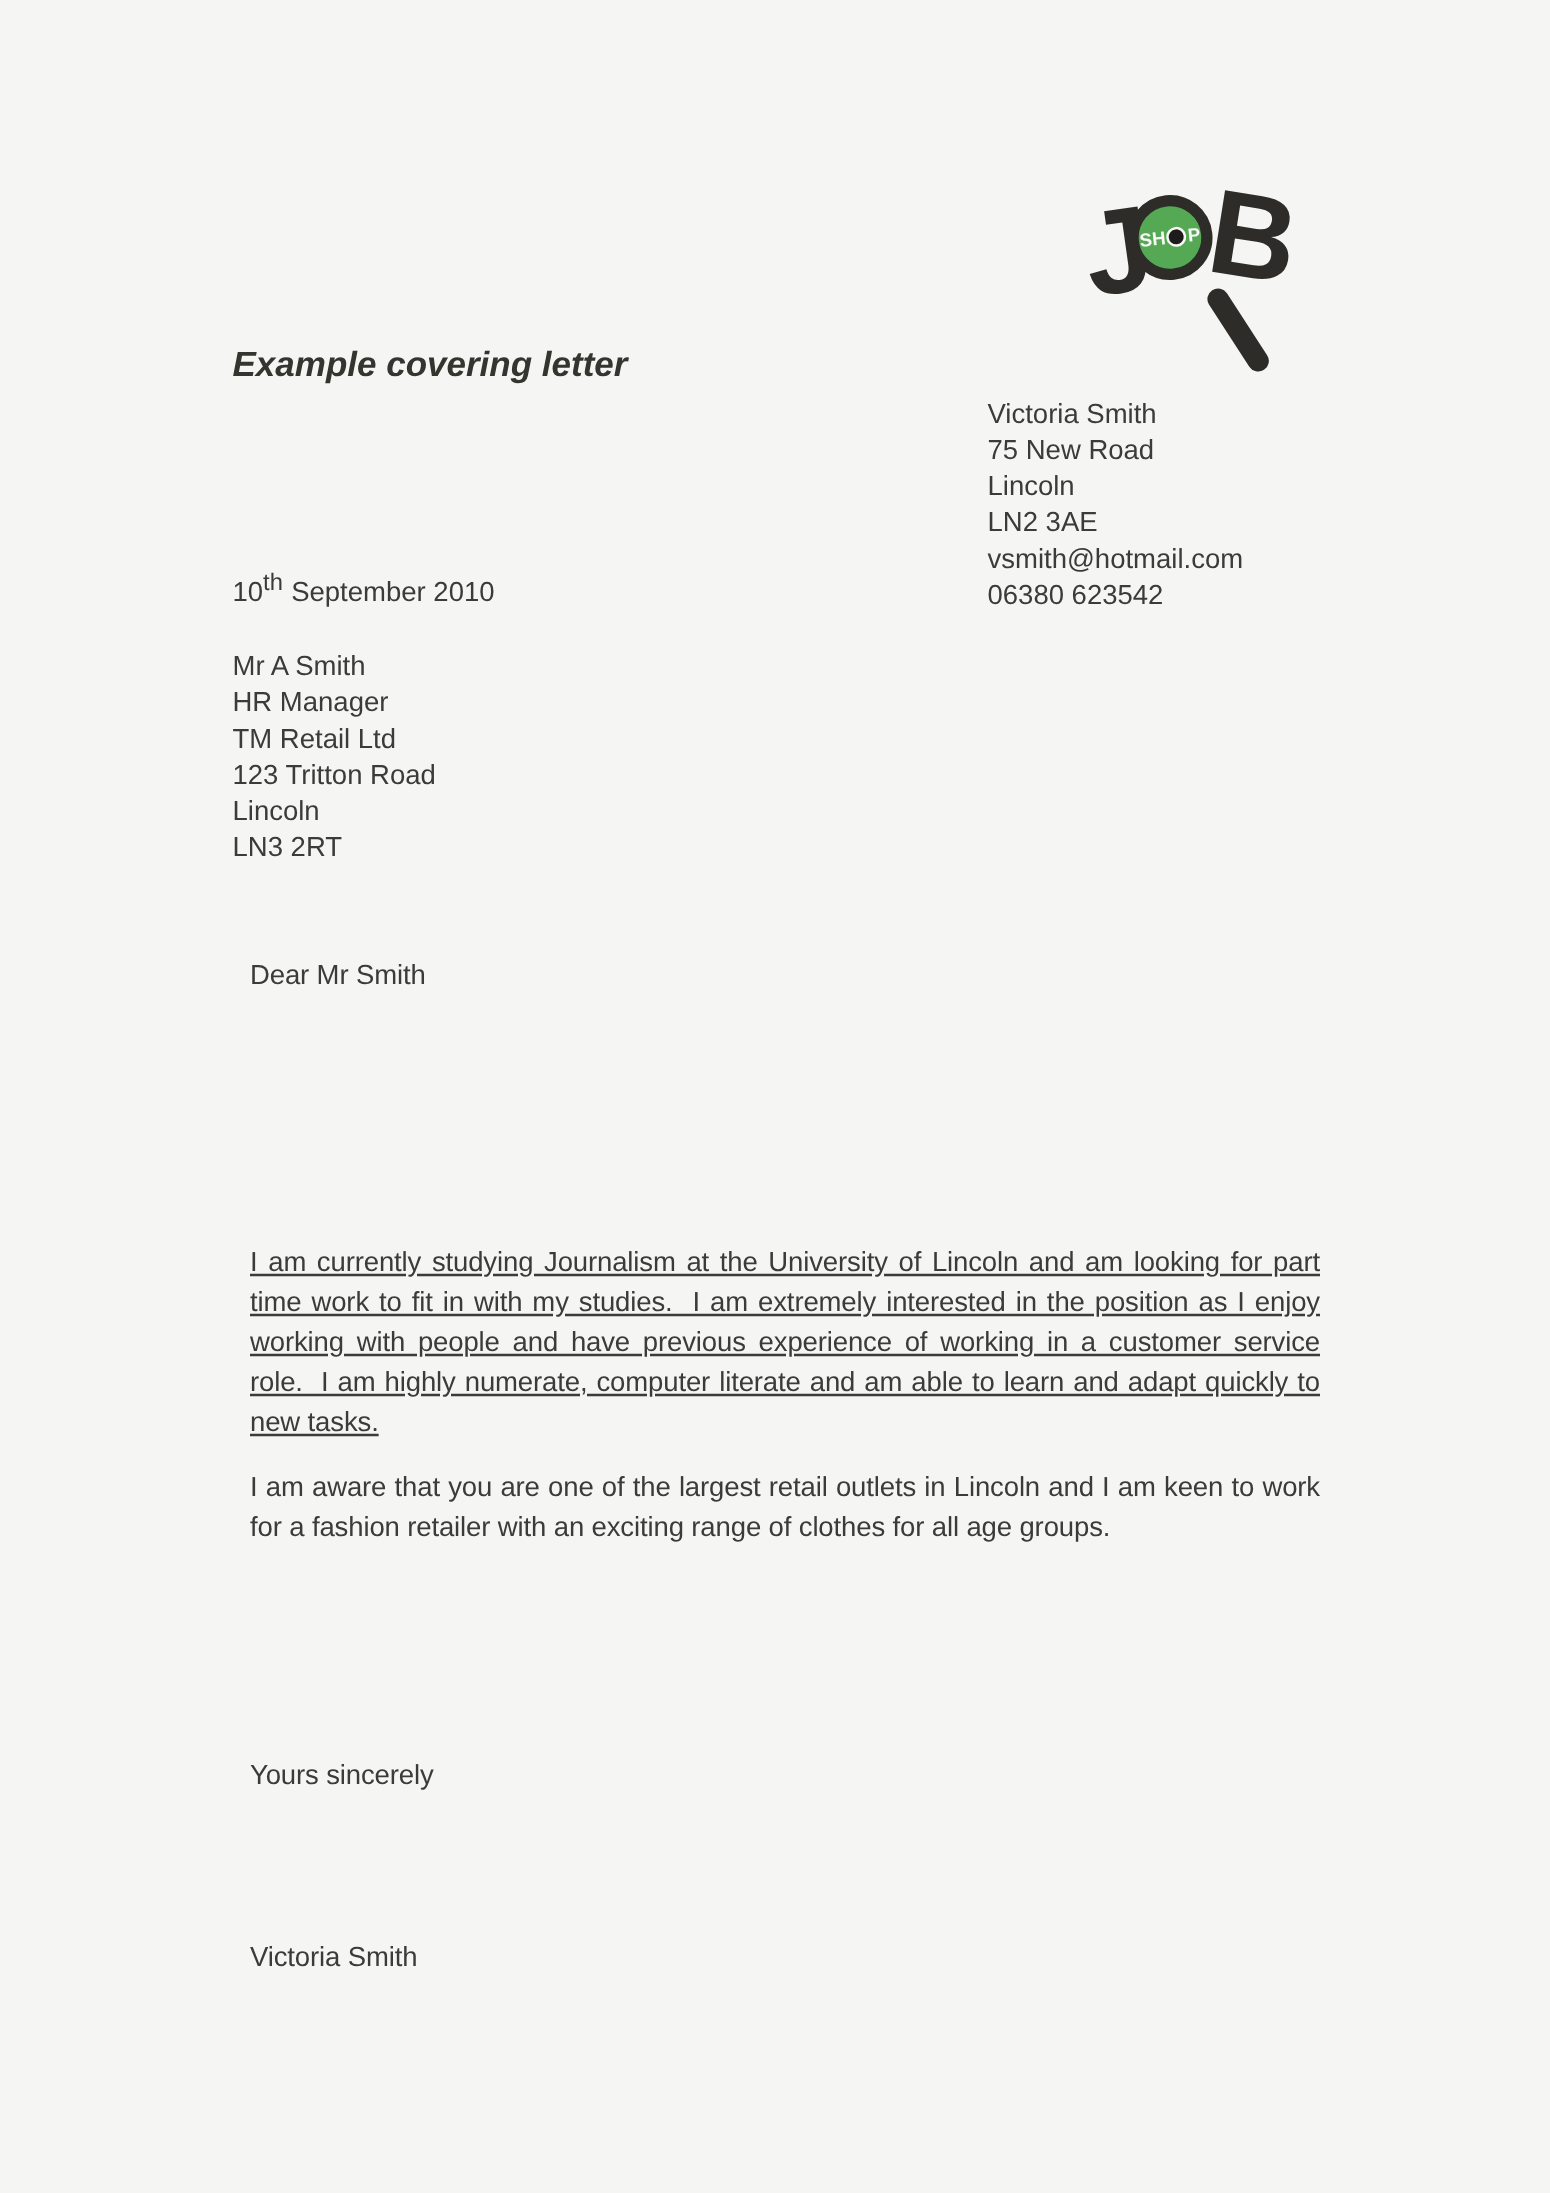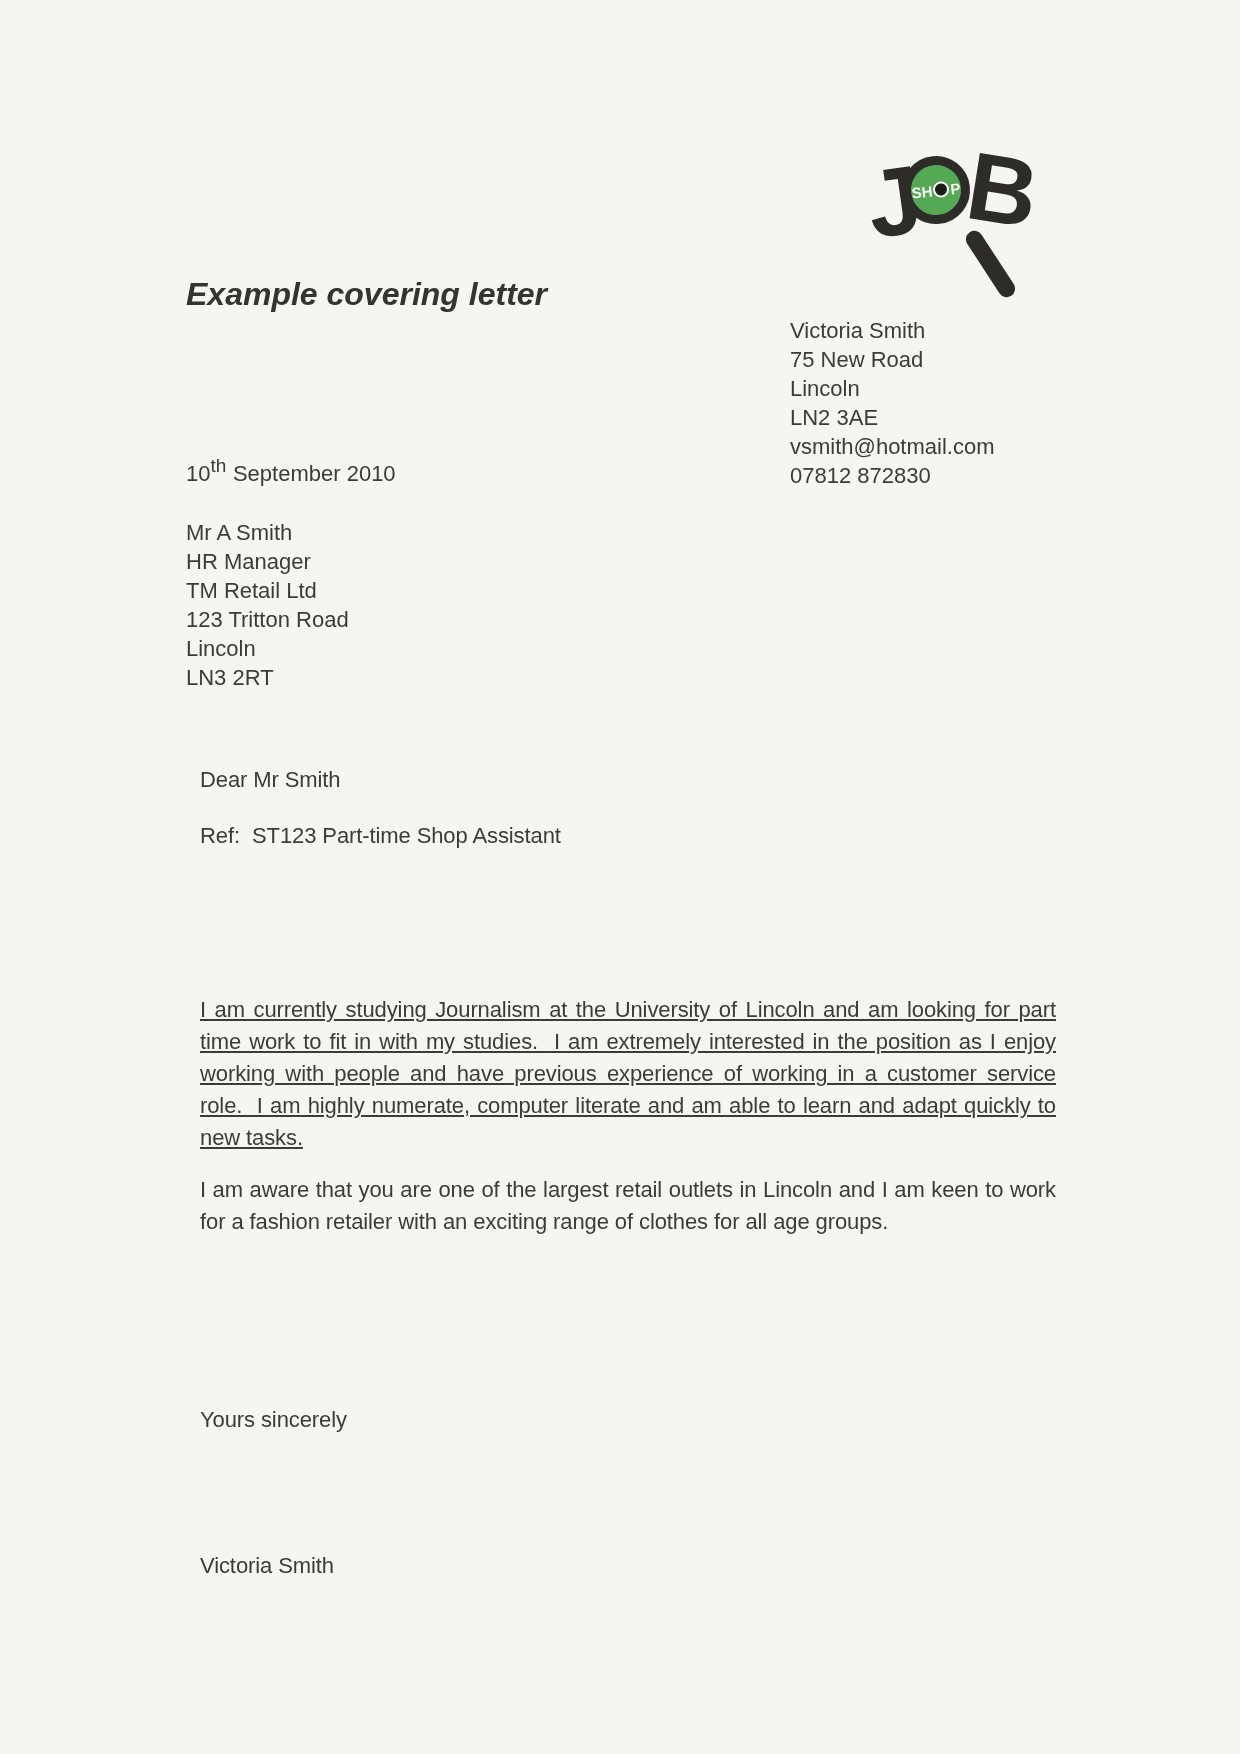"Example covering letter" .heading { font-size: 32px -> 28px }
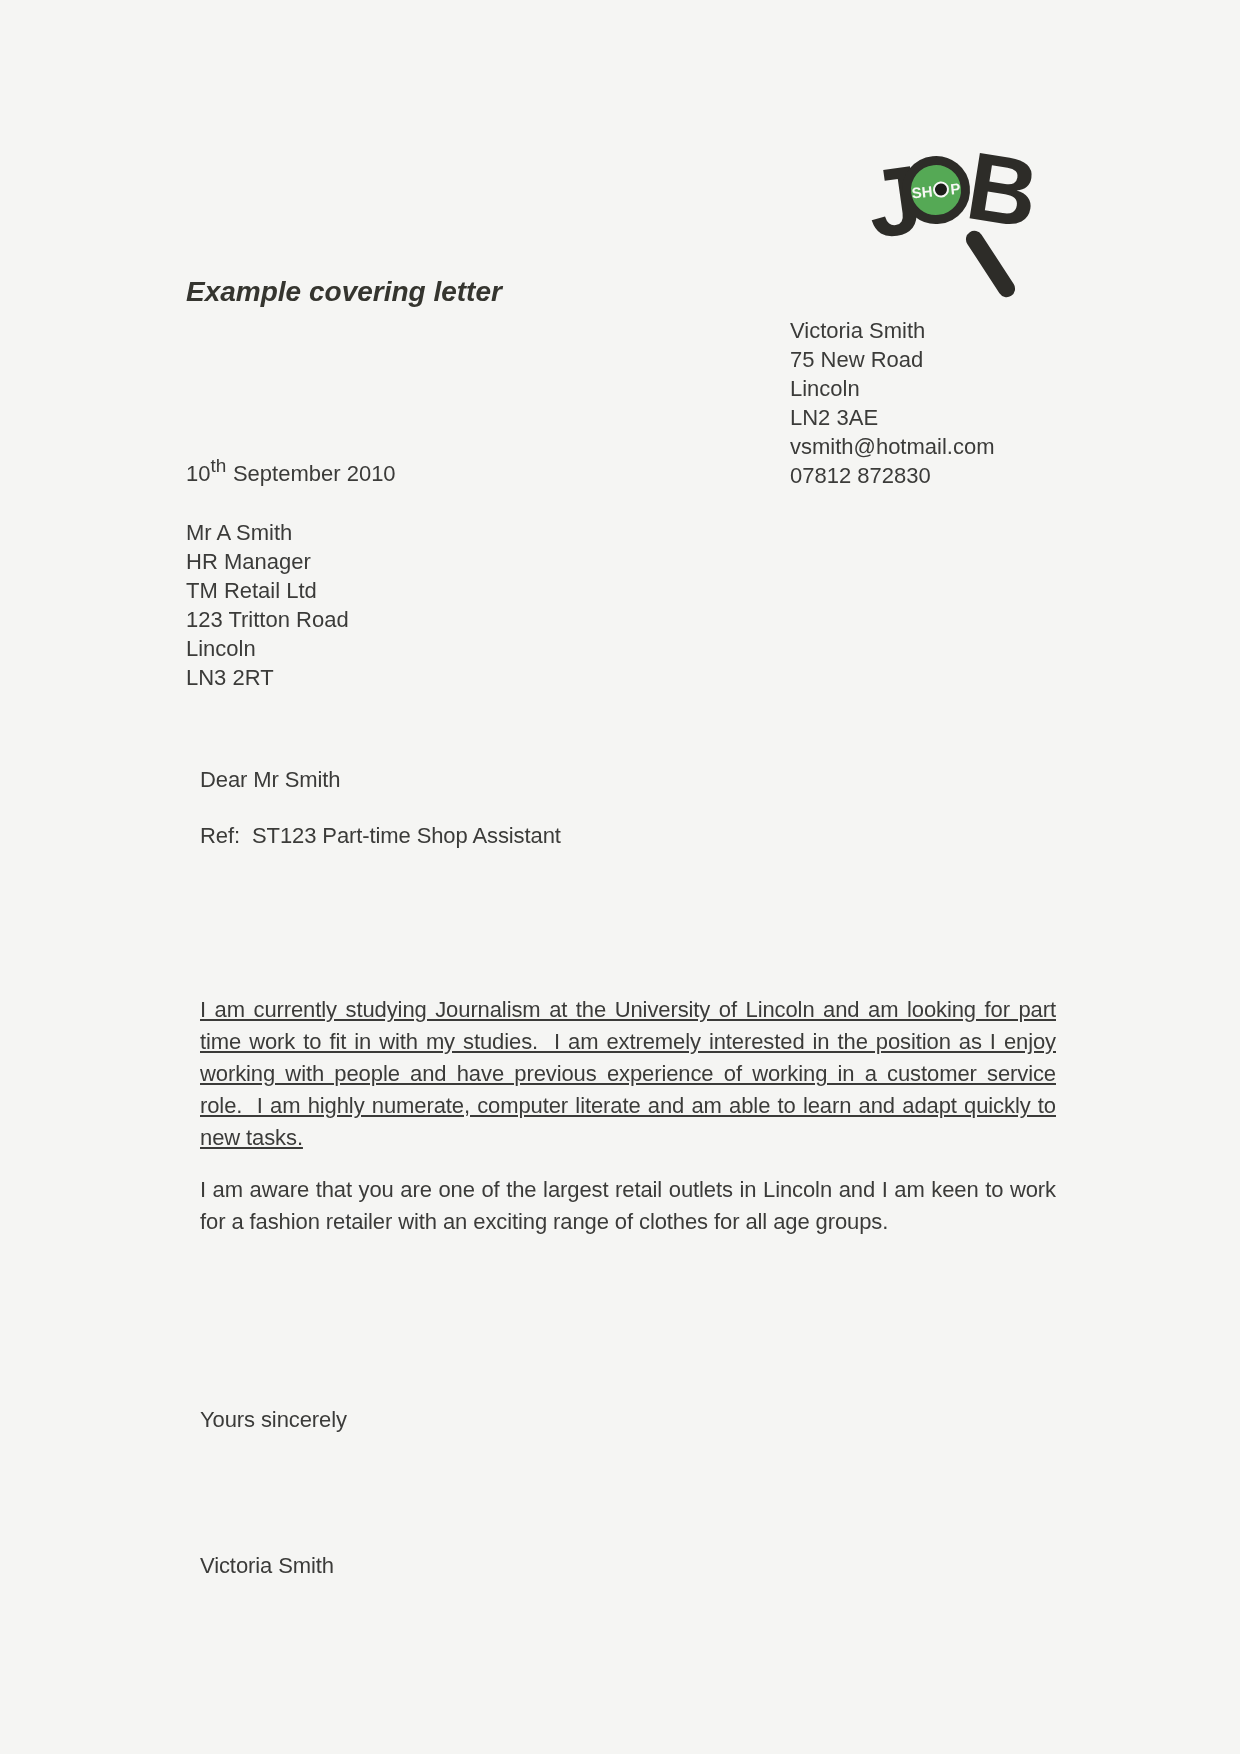"07812 872830" div.addr-line { text: 07812 872830 -> 06380 623542 }
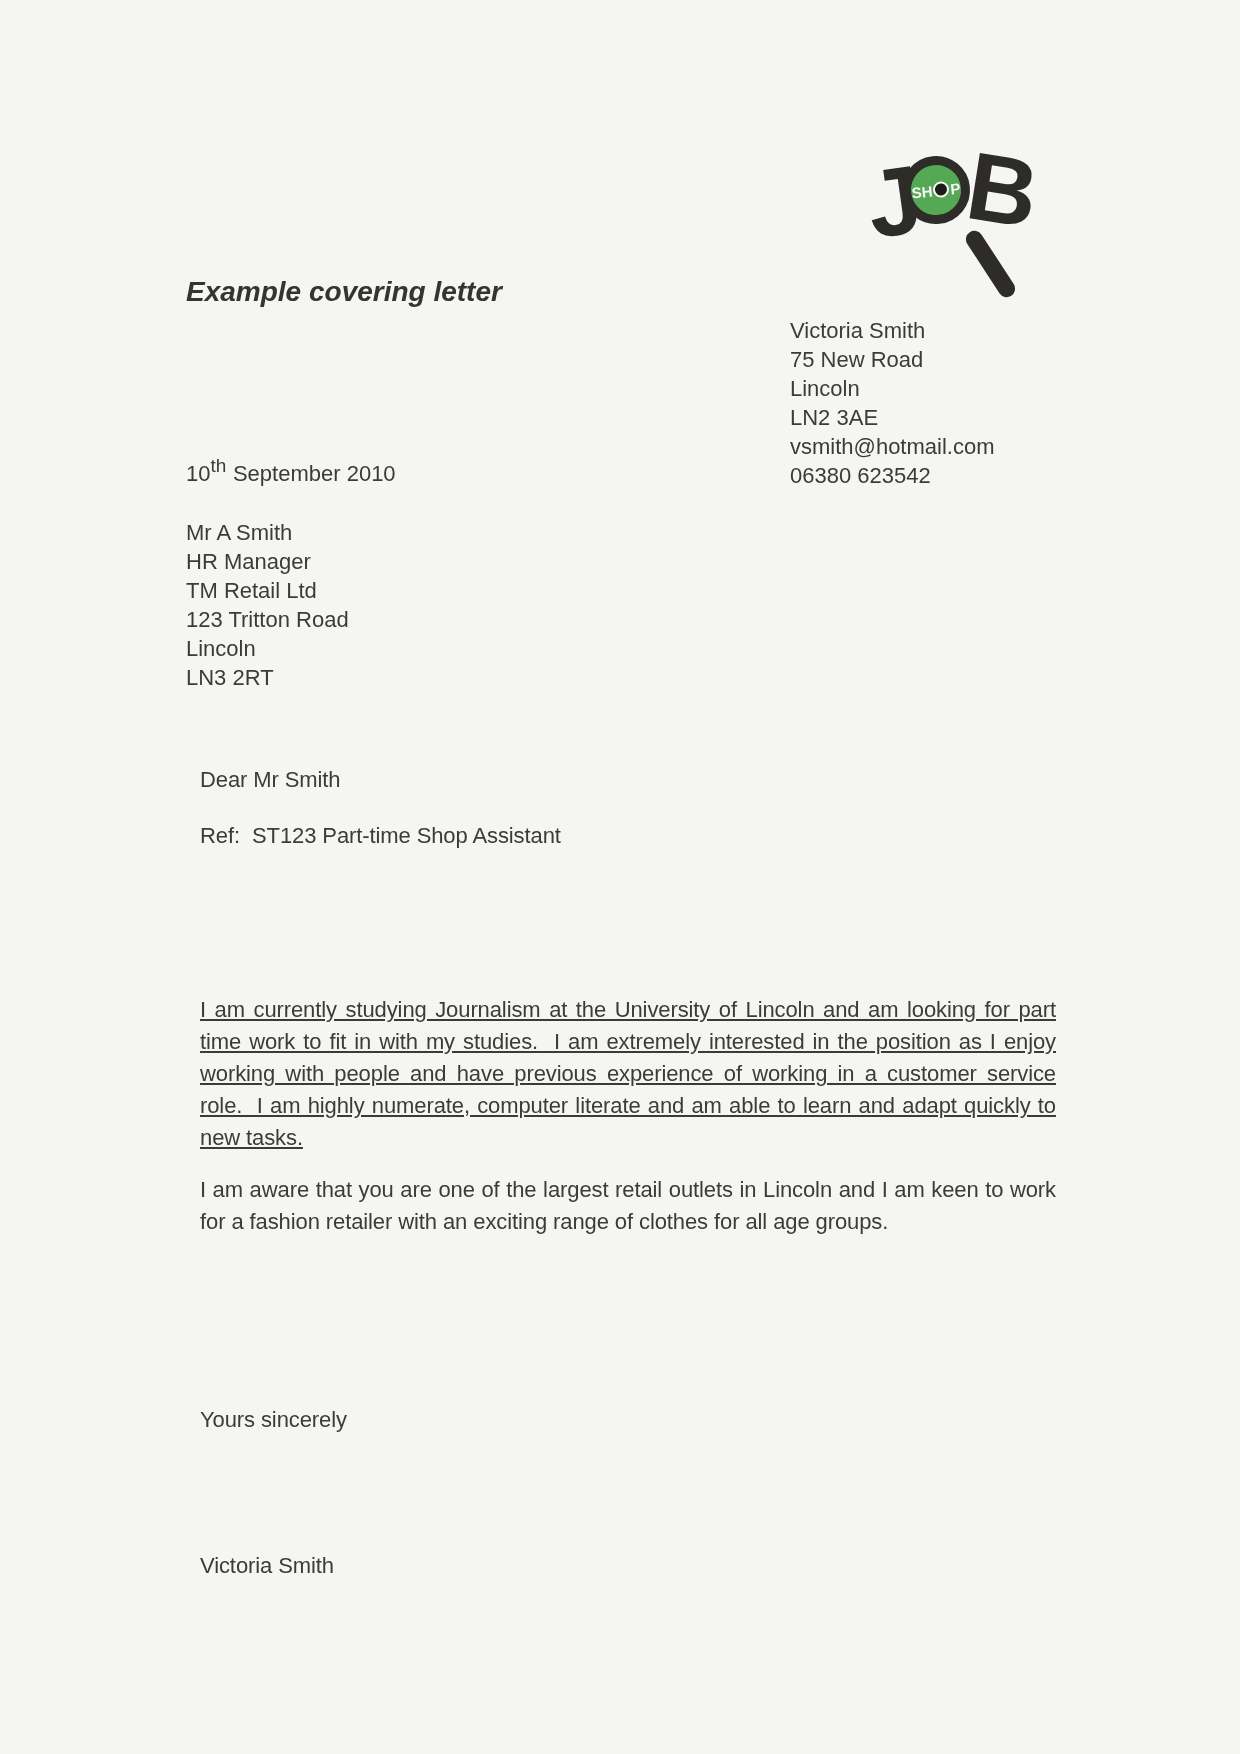"Ref: ST123 Part-time Shop Assistant" p.body-text { html: <p>Ref:&nbsp; ST123 Part-time Shop Assistant</p> -> none }
